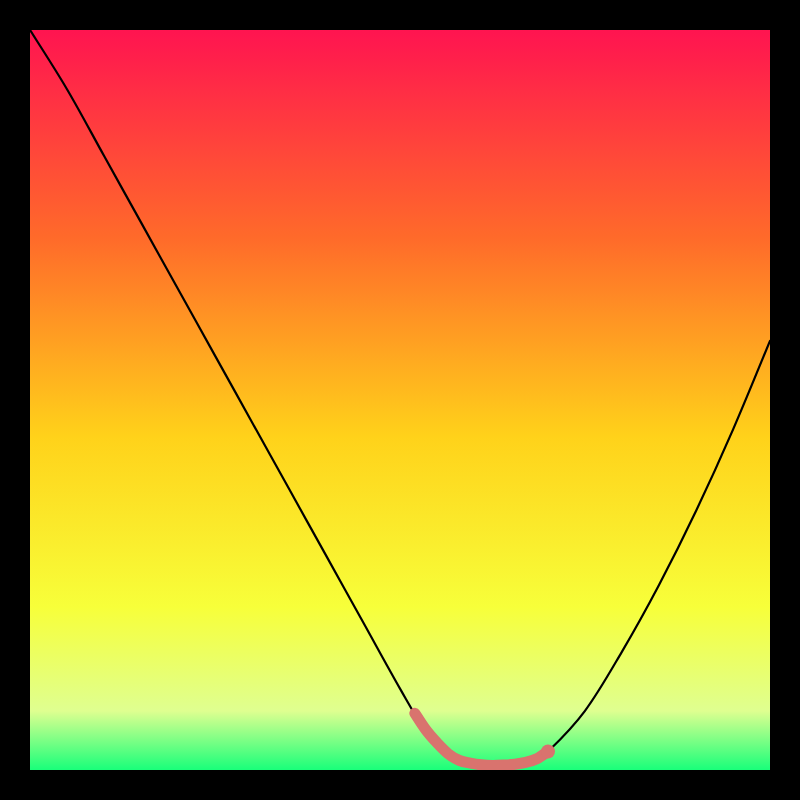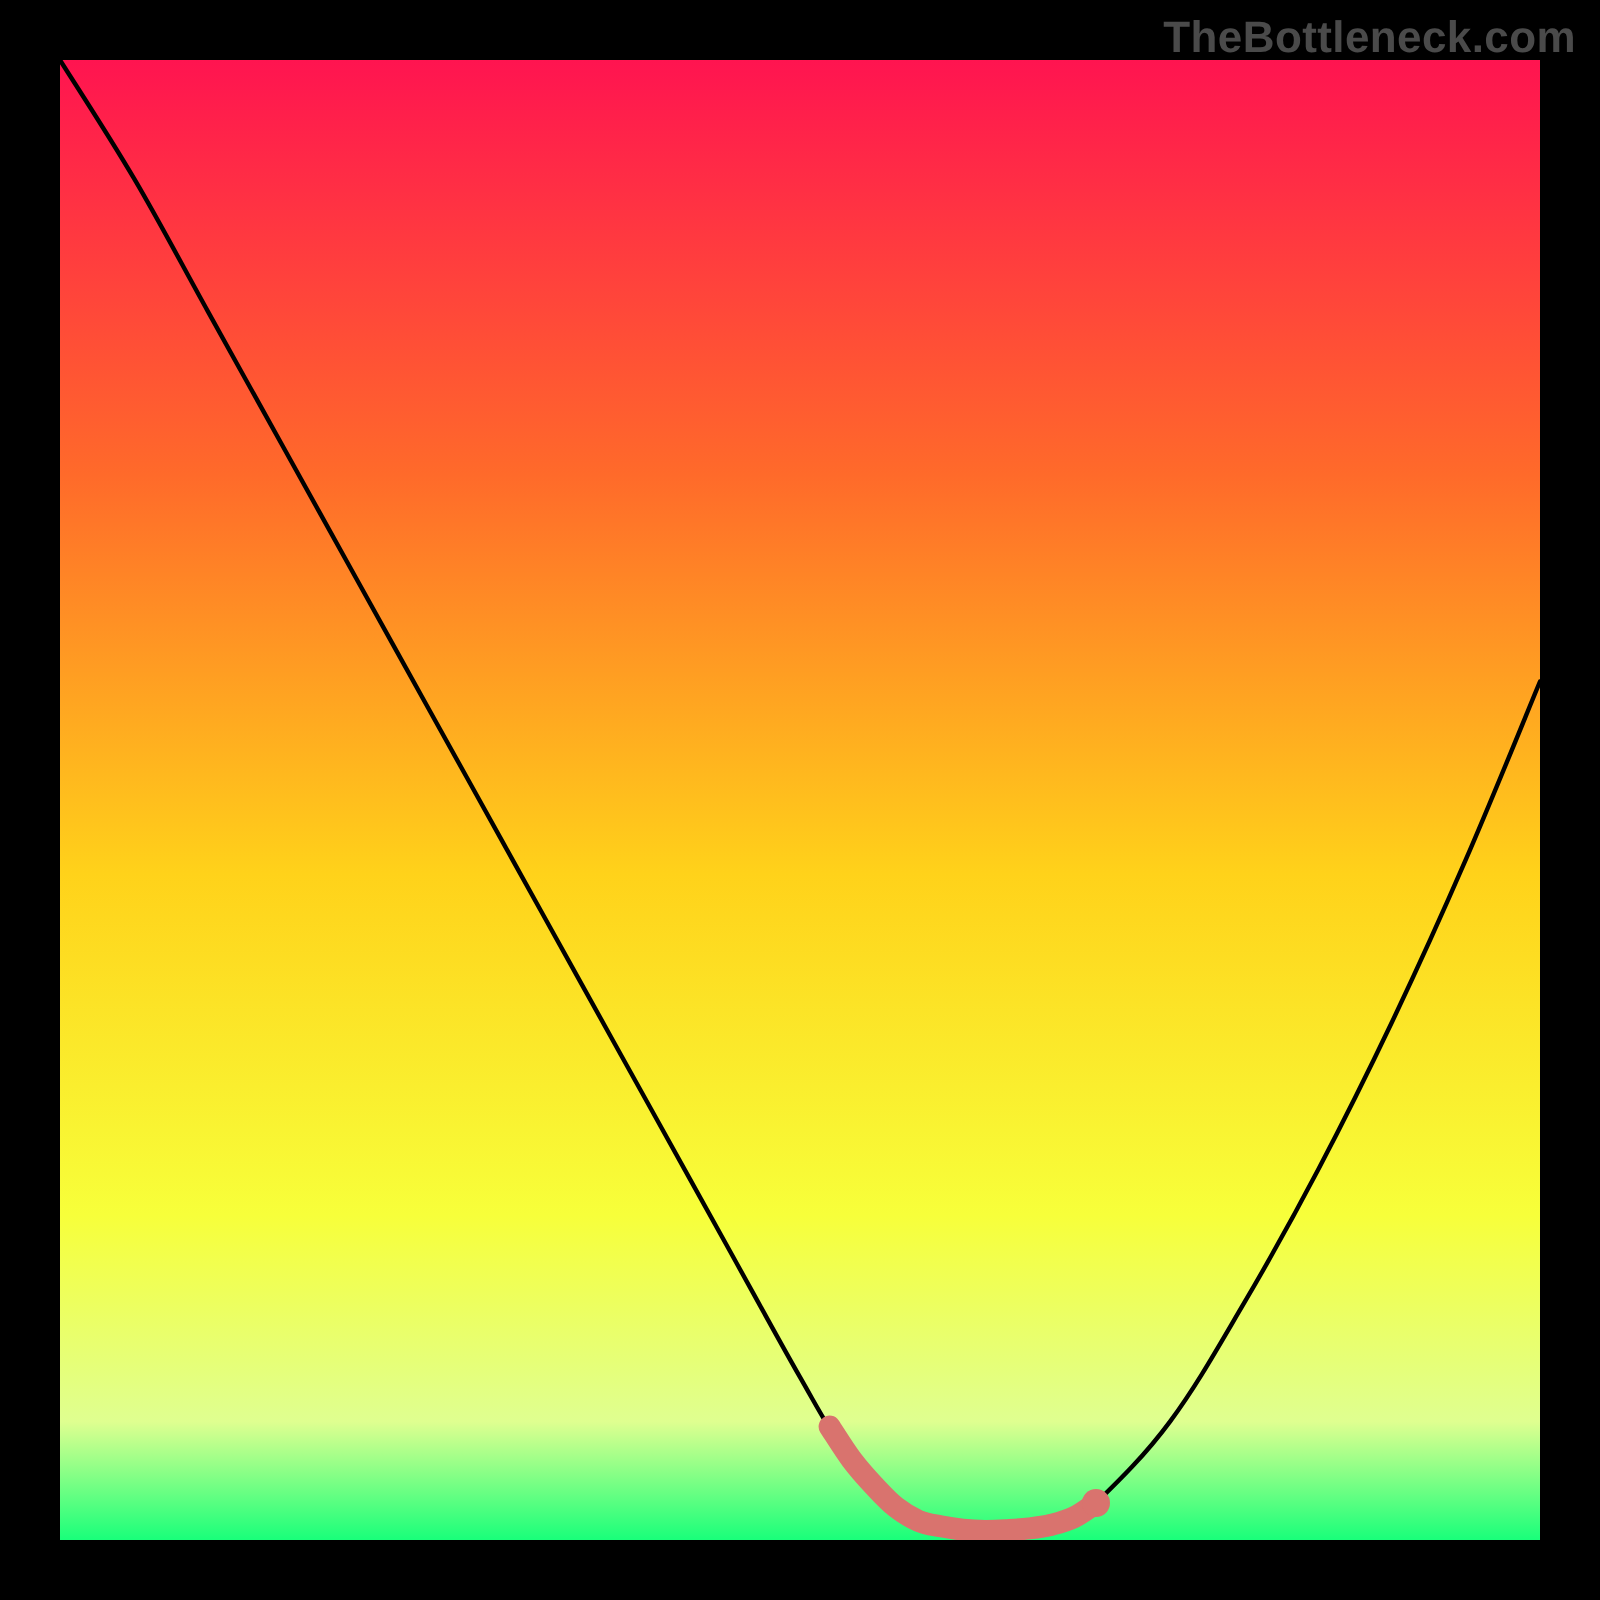"TheBottleneck.com" div.watermark { html: <div>TheBottleneck.com</div> -> none }
